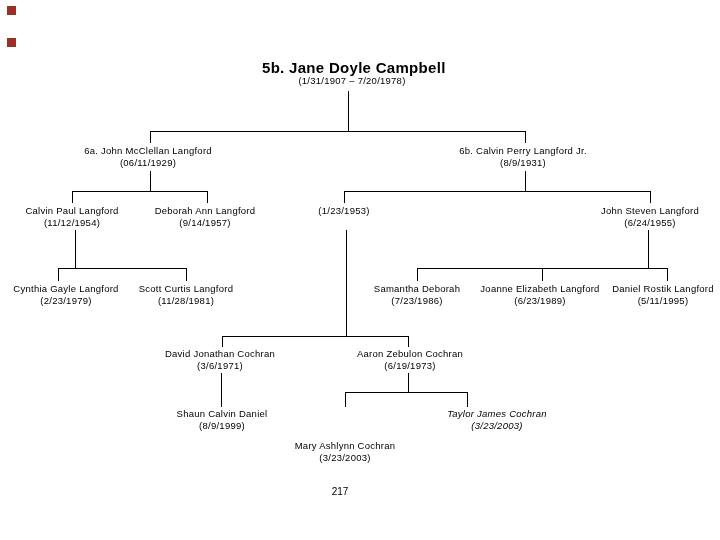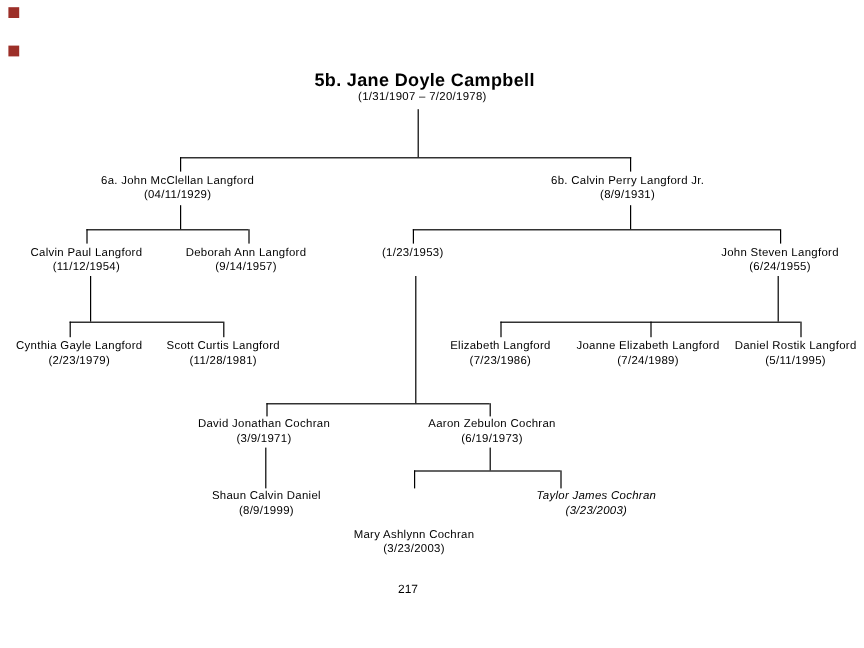"(04/11/1929)" div.pdates { text: 04/11/1929 -> 06/11/1929 }
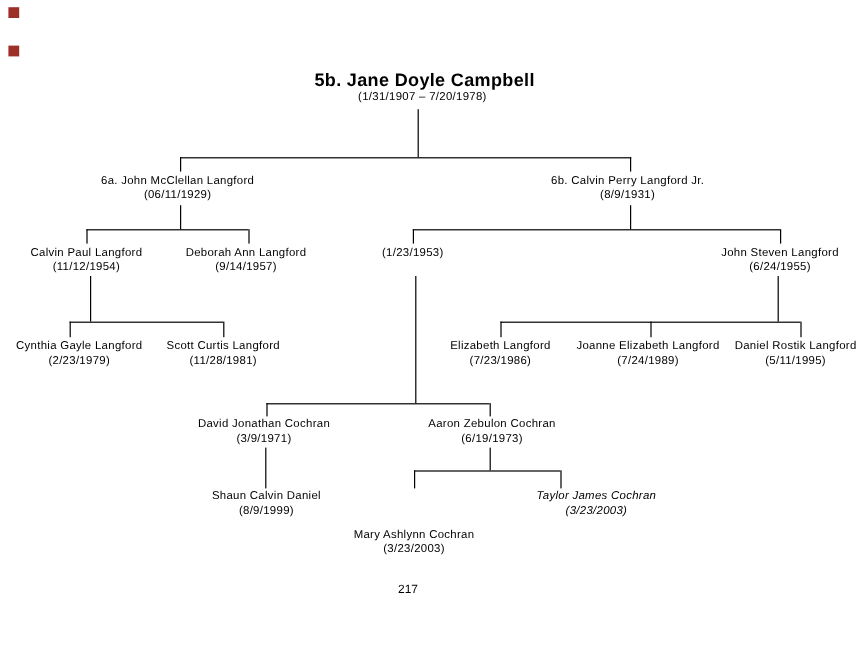"Elizabeth Langford" div.pname { text: Elizabeth Langford -> Samantha Deborah }
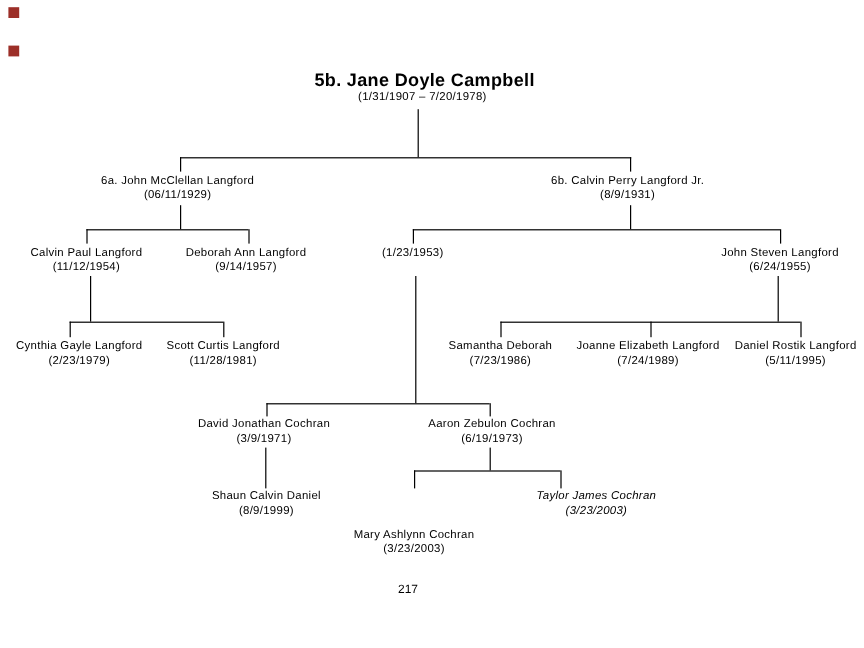"(7/24/1989)" div.pdates { text: 7/24/1989 -> 6/23/1989 }
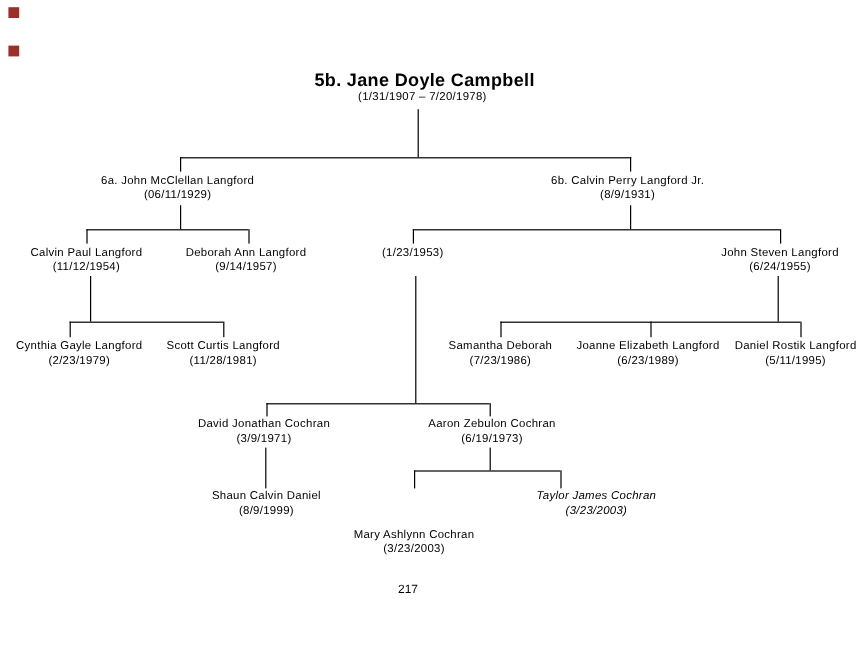"(3/9/1971)" div.pdates { text: 3/9/1971 -> 3/6/1971 }
